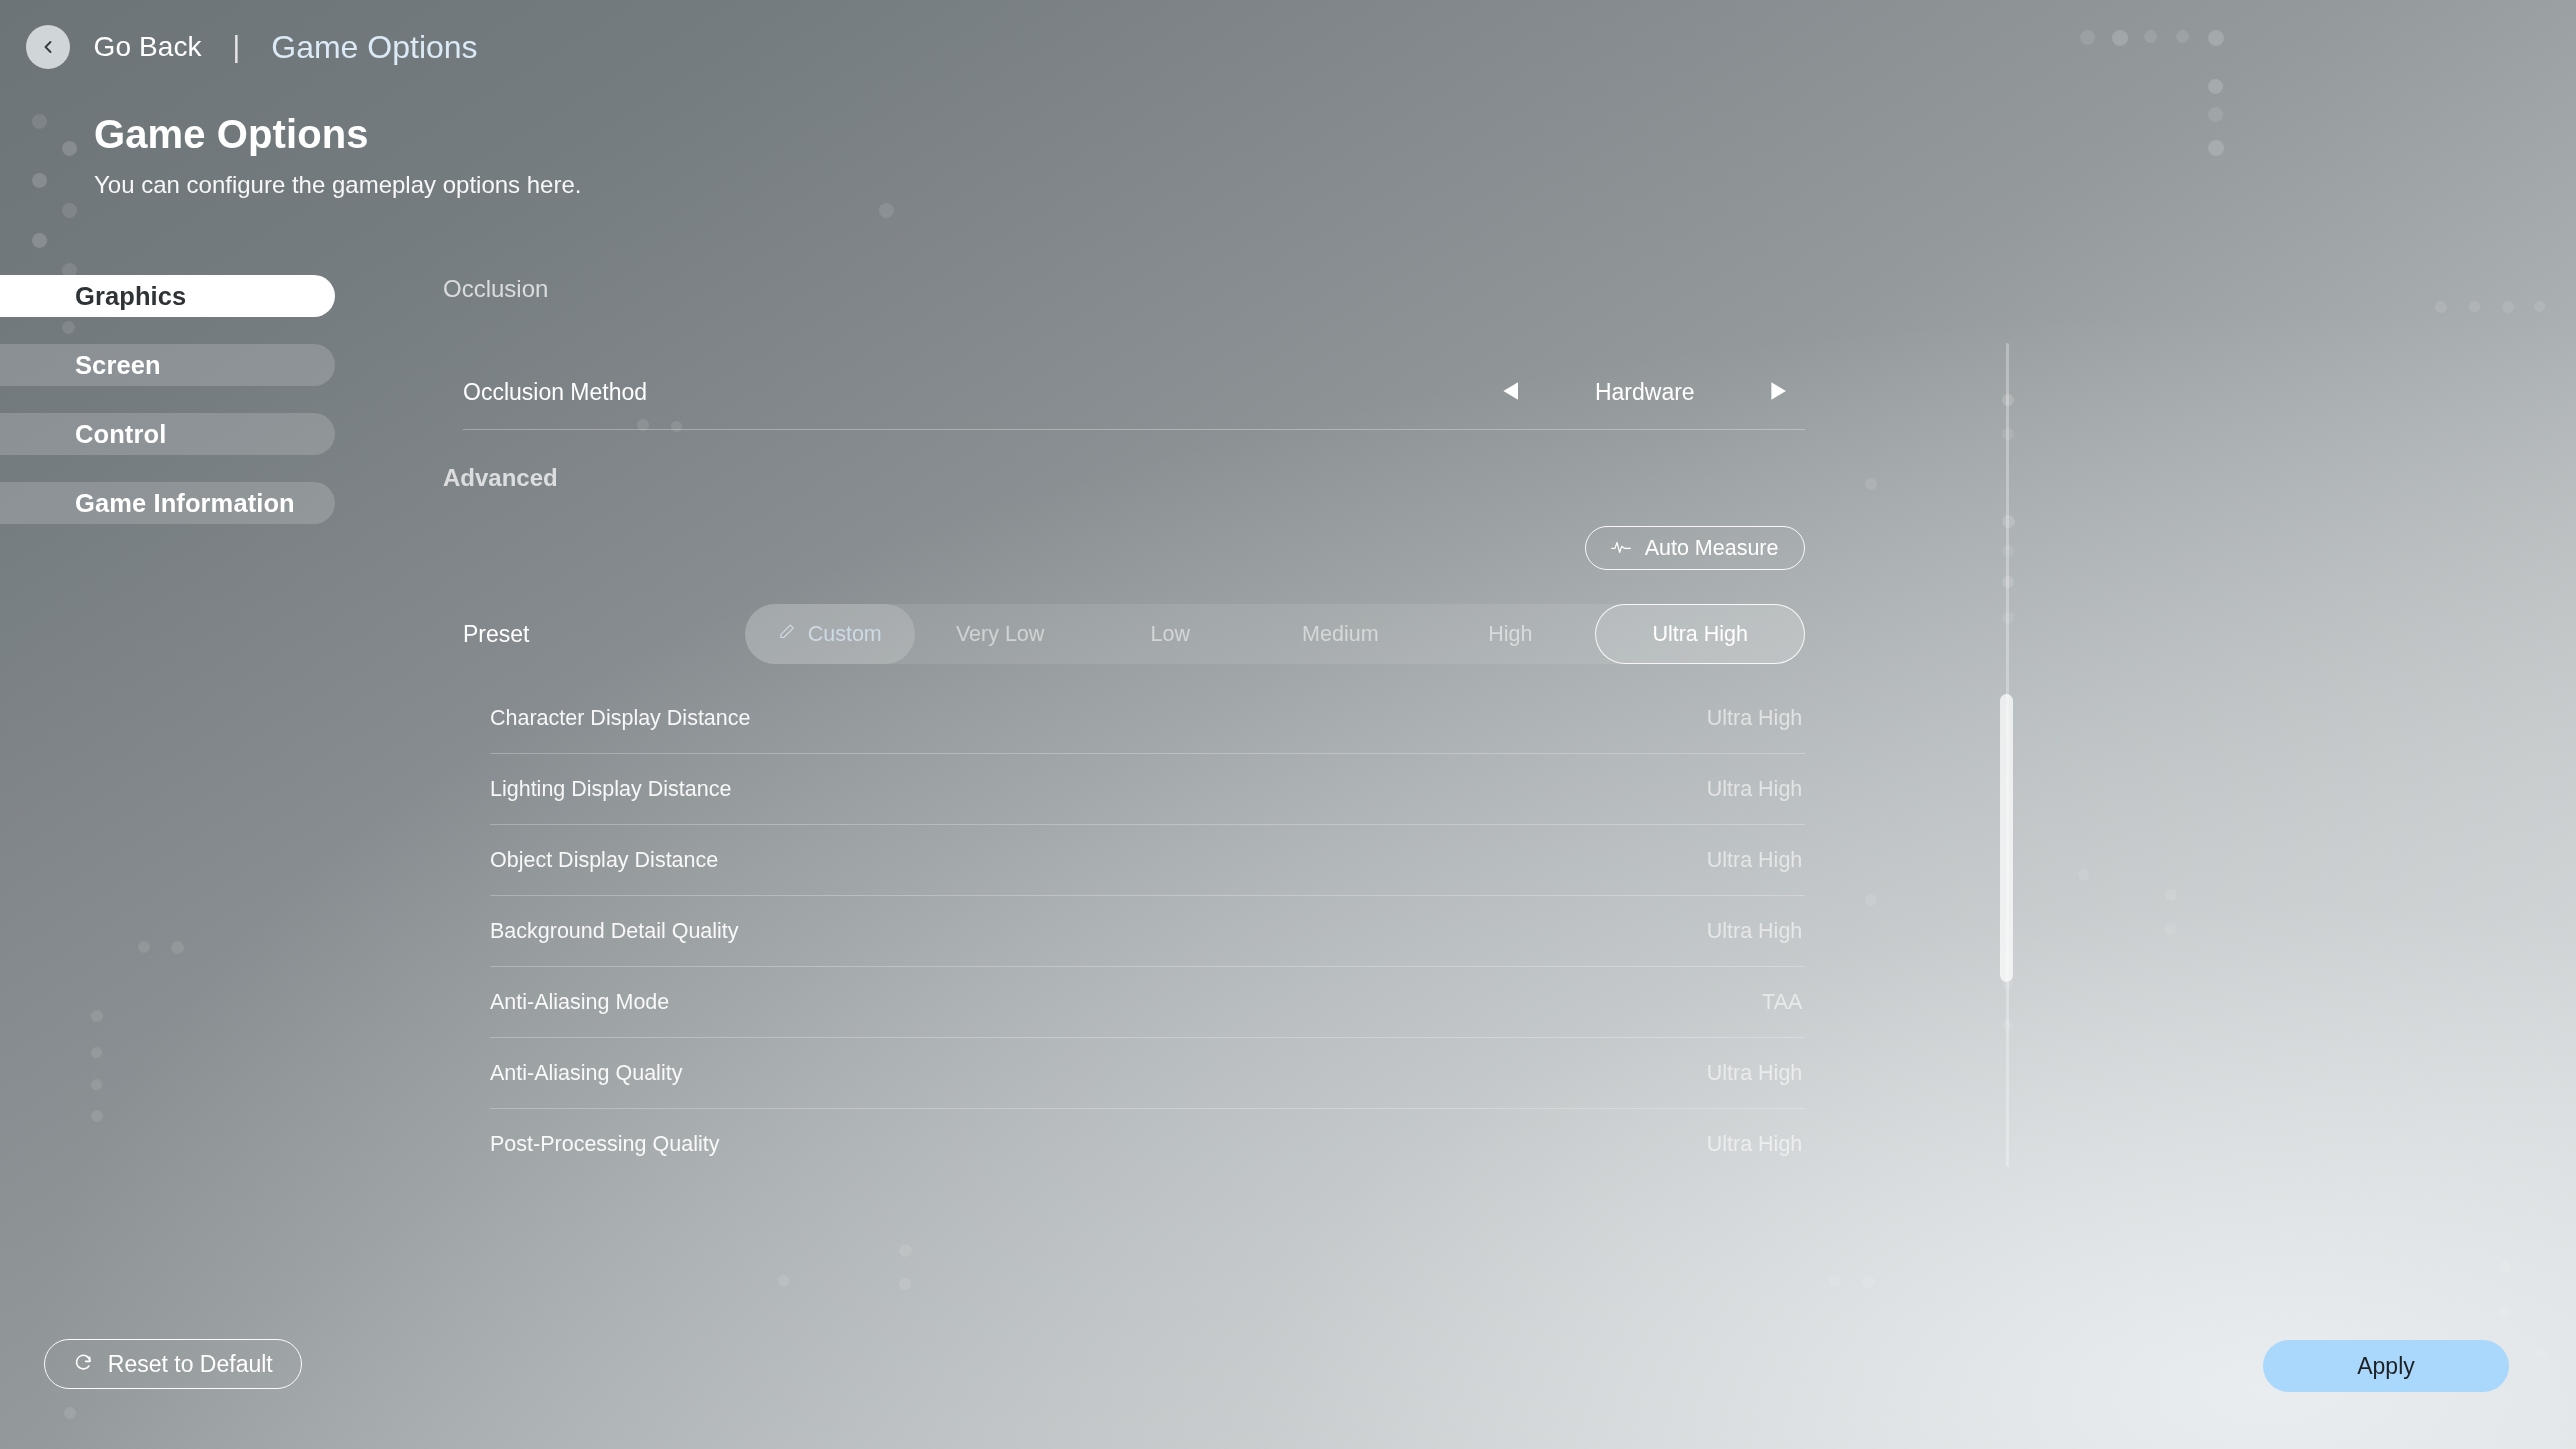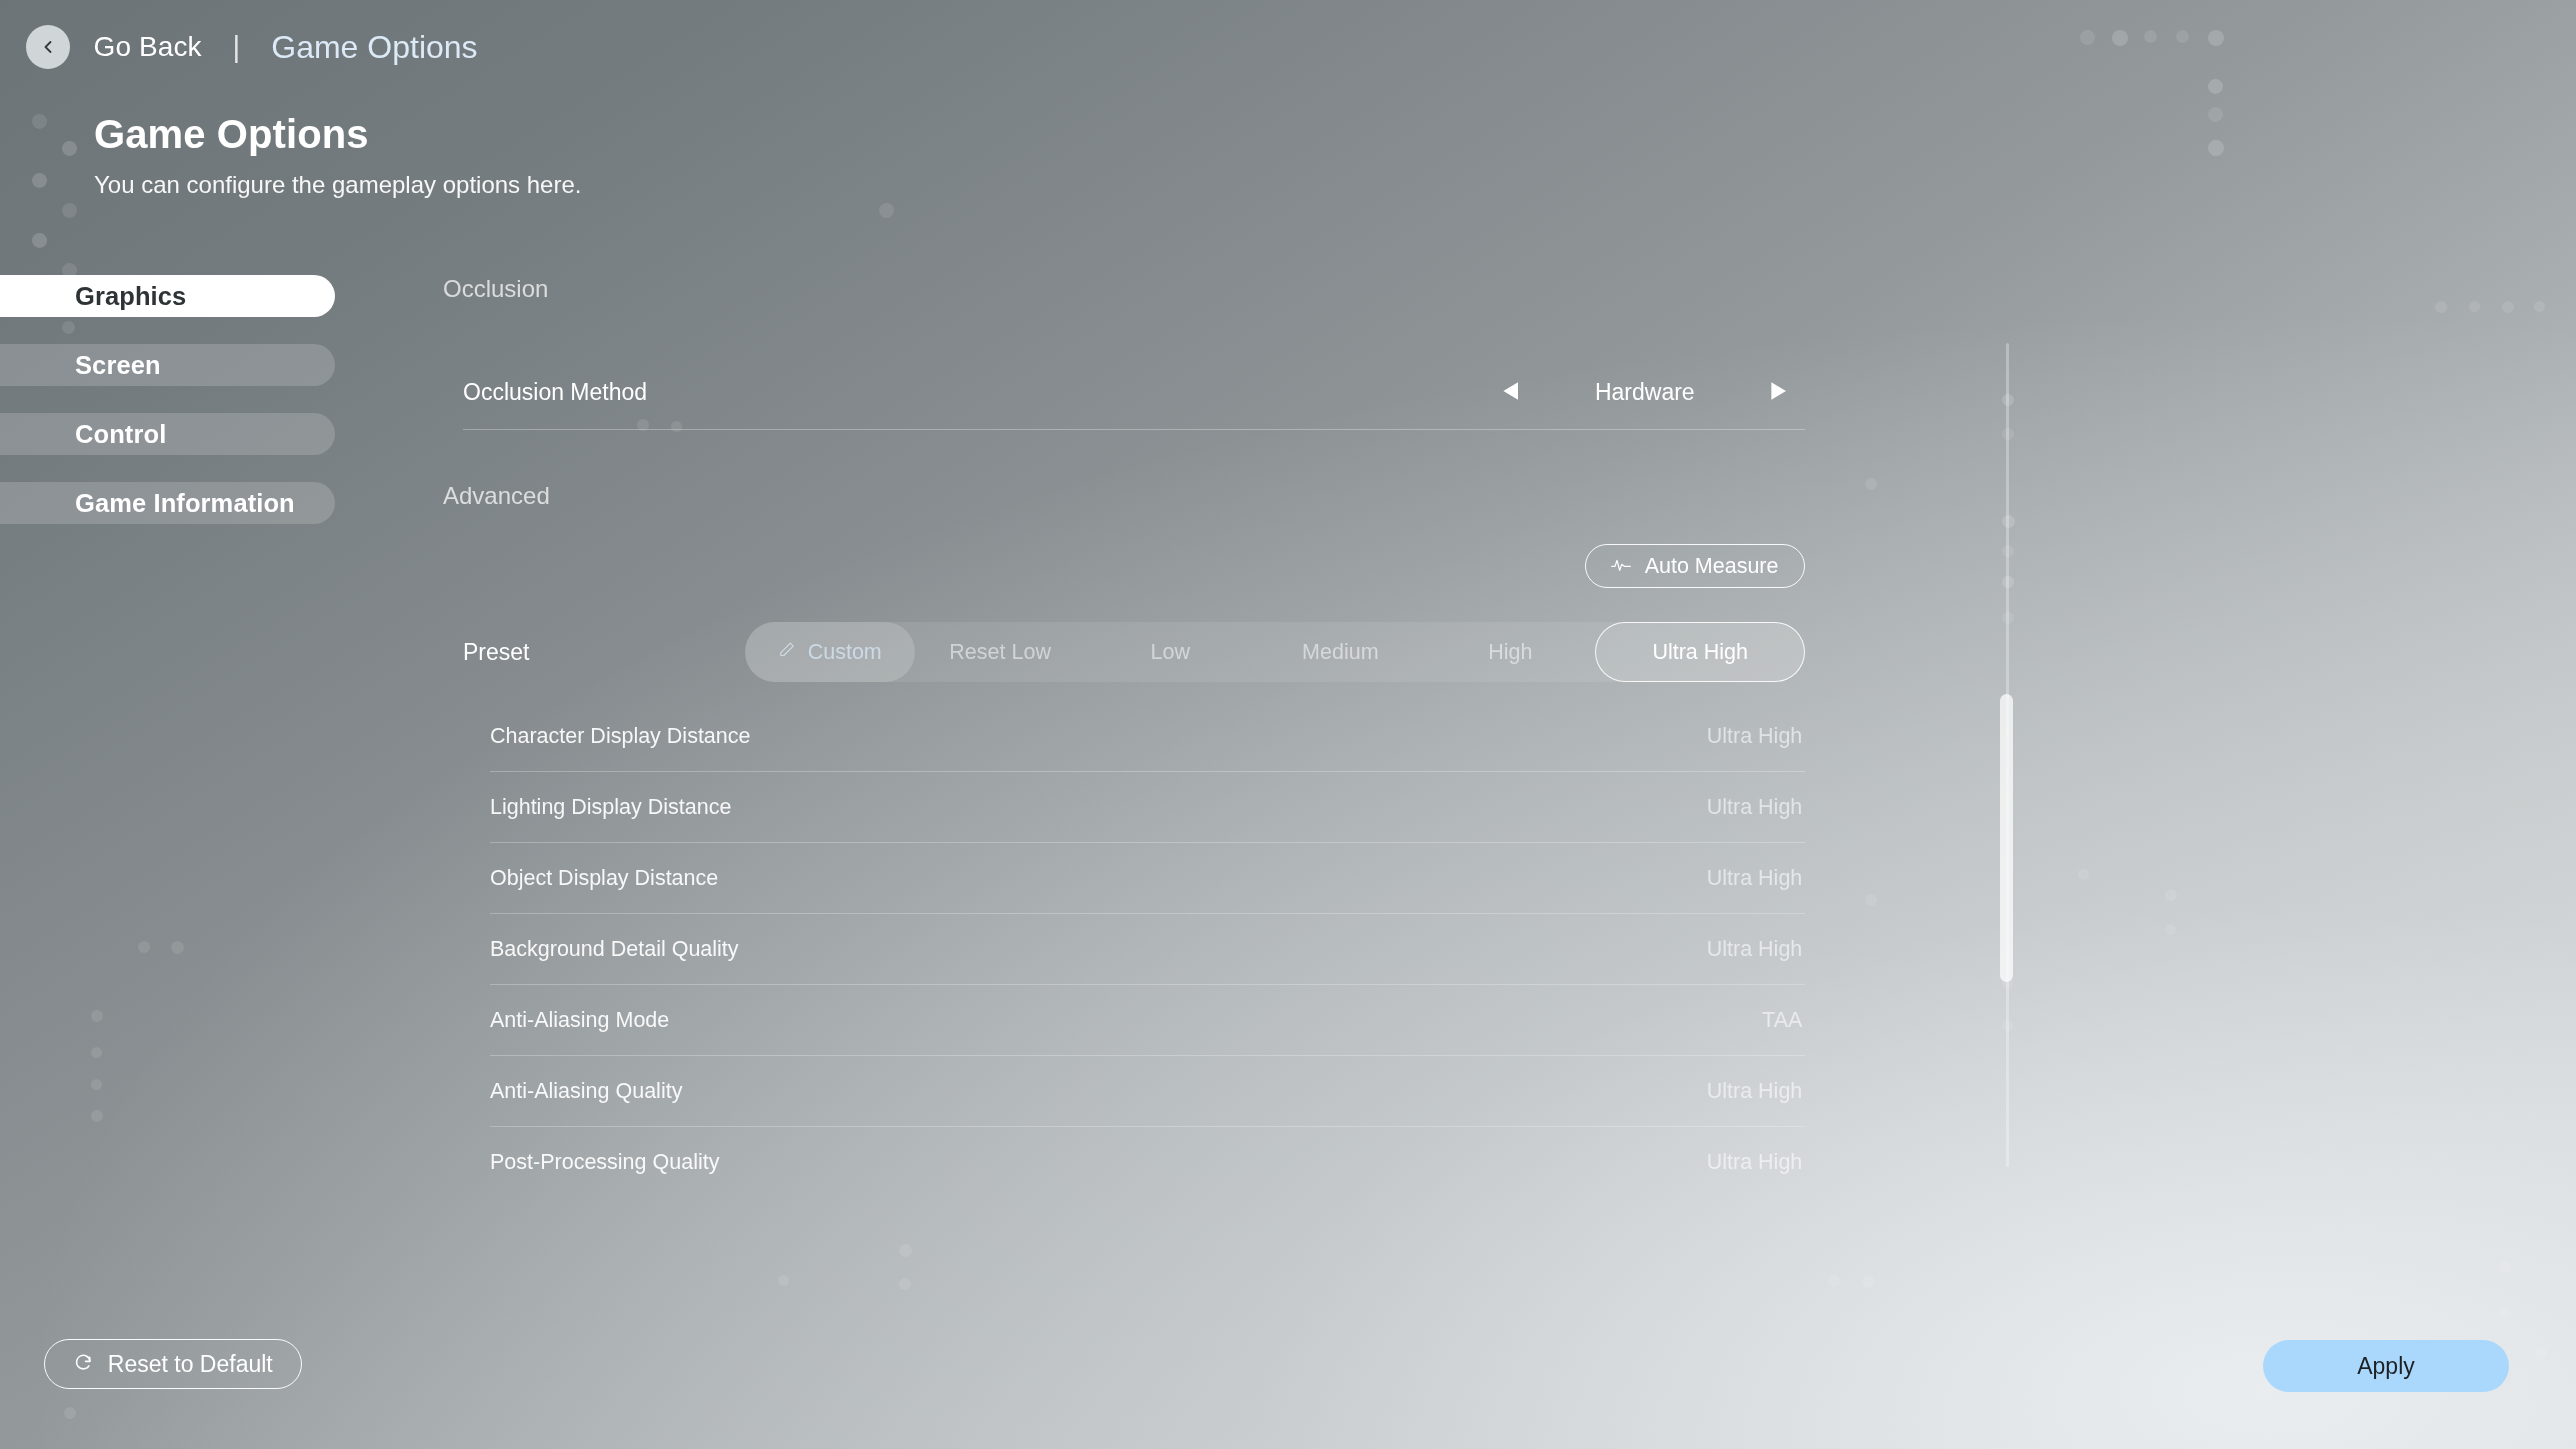"Advanced" #advanced-title { font-weight: none -> bold; margin-top: 52px -> 34px }
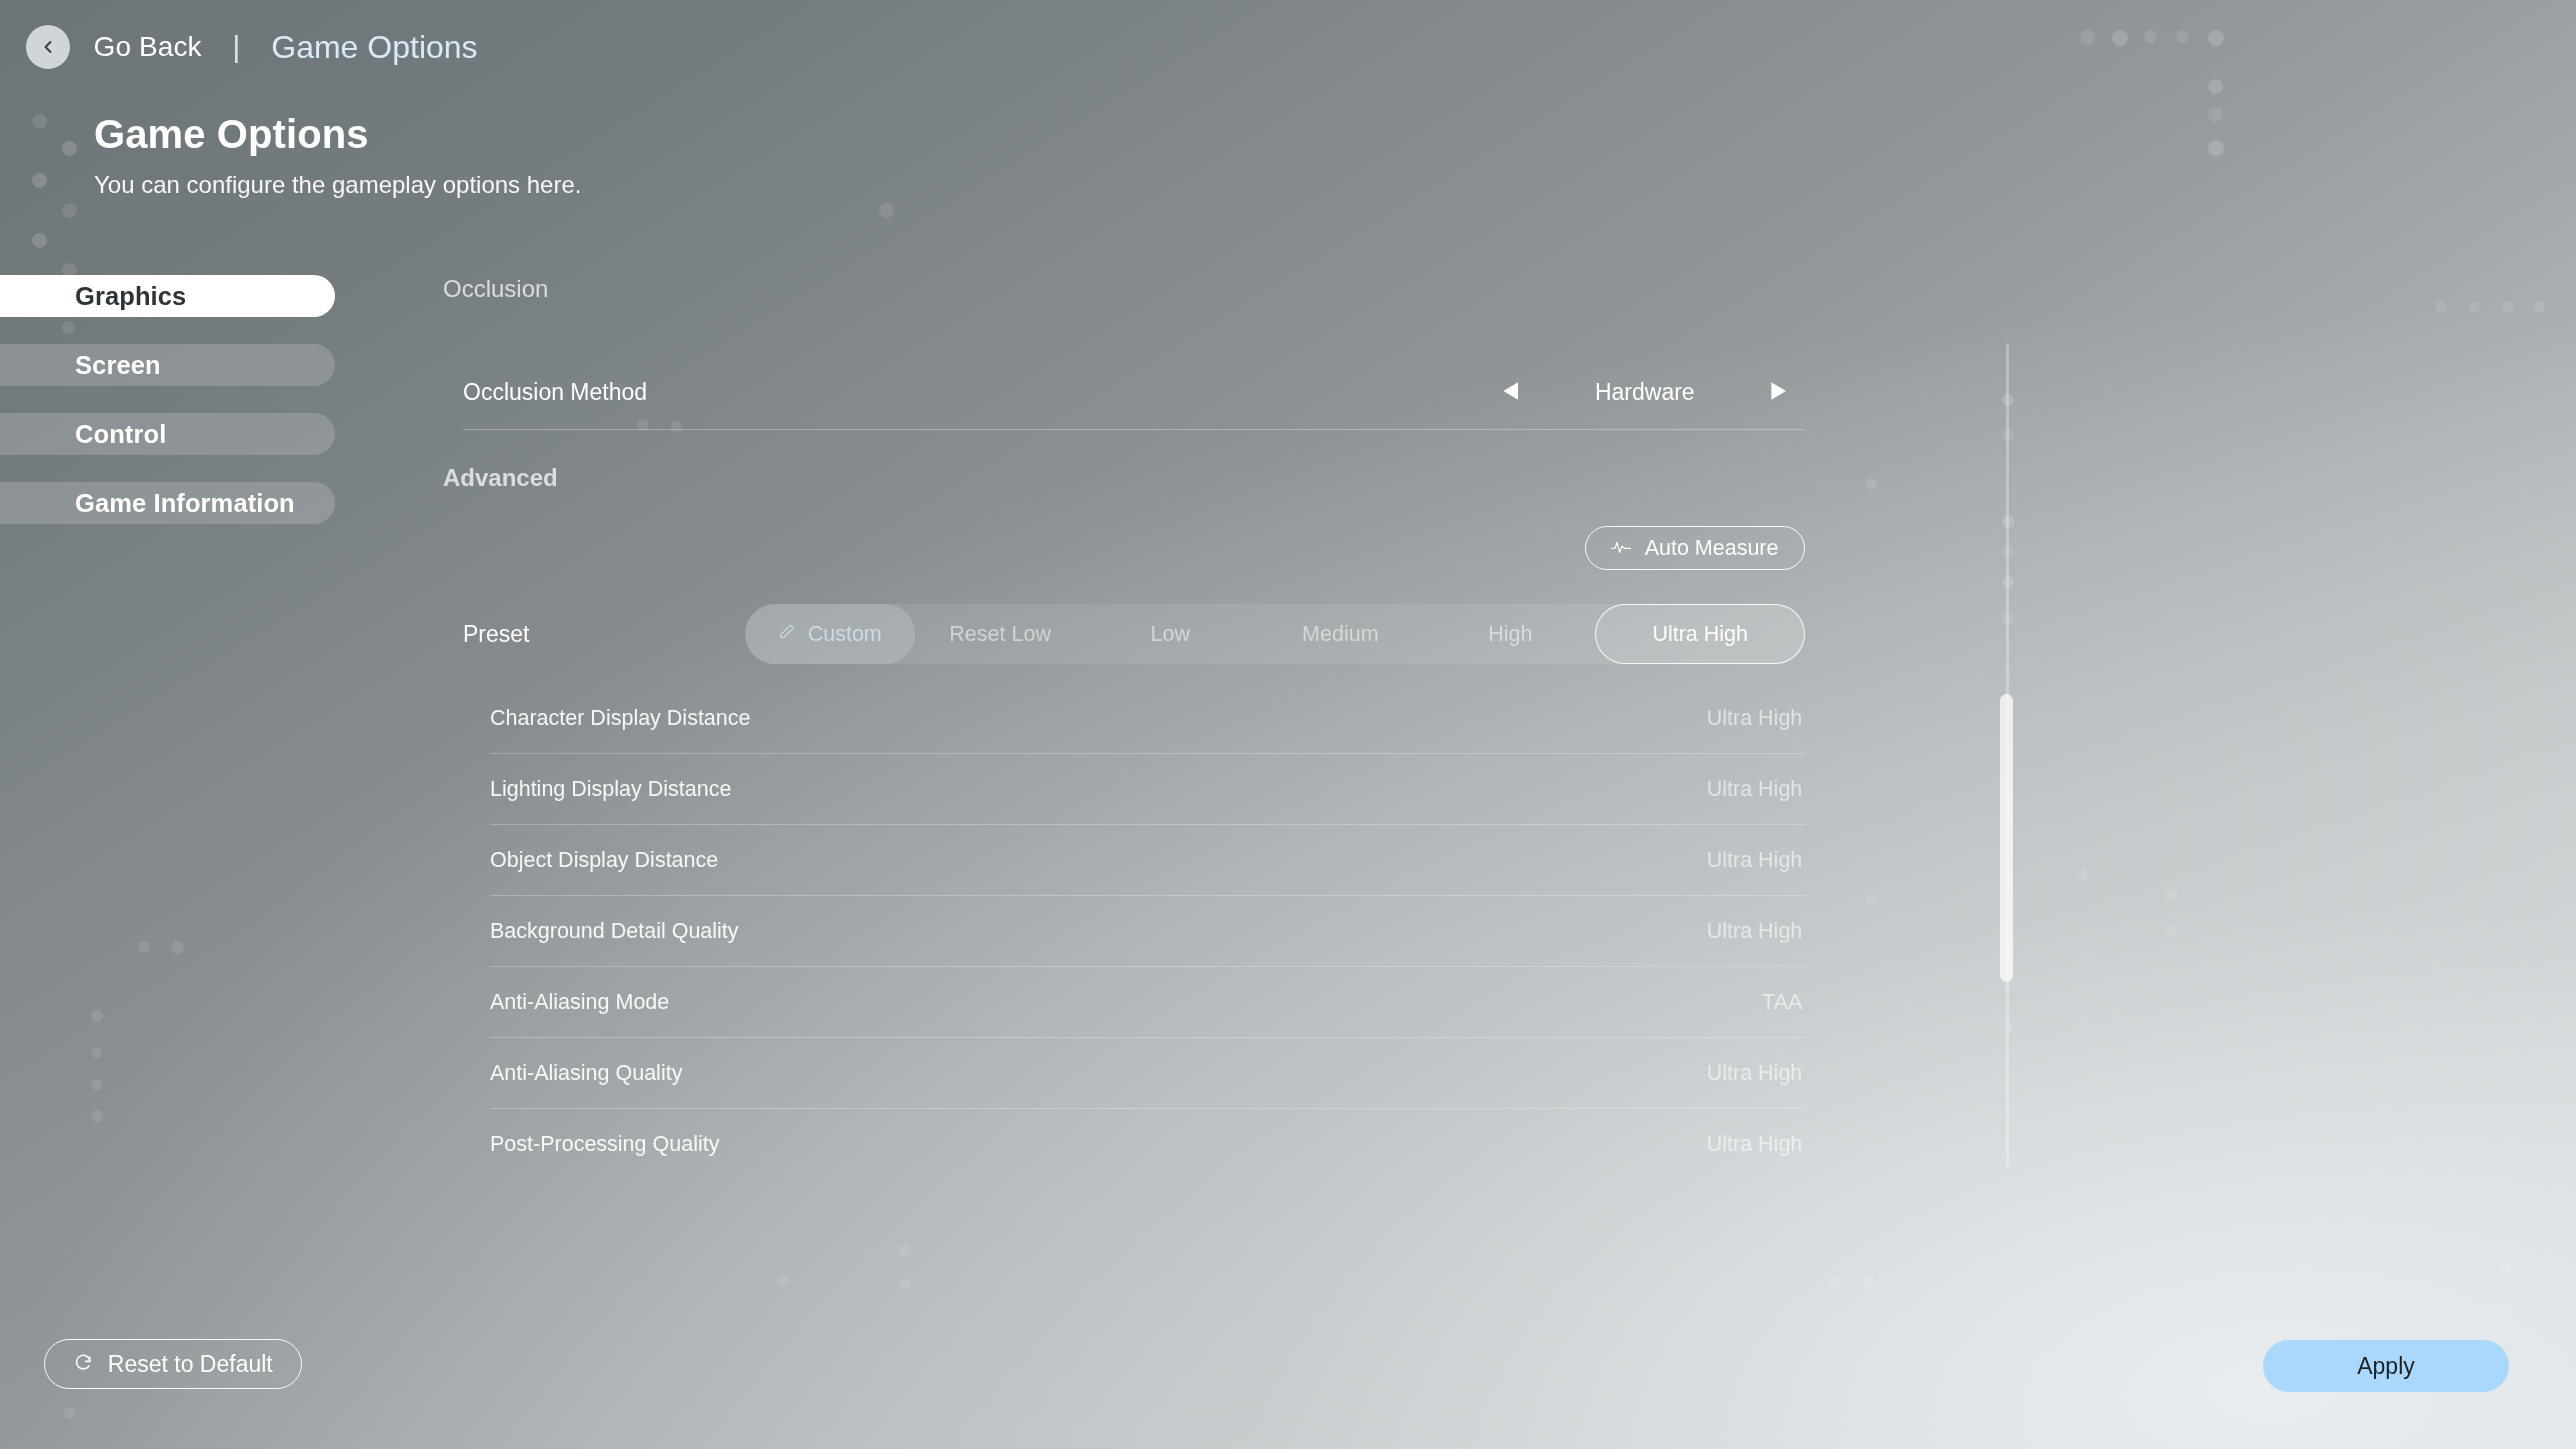"Reset Low" span { text: Reset -> Very }
